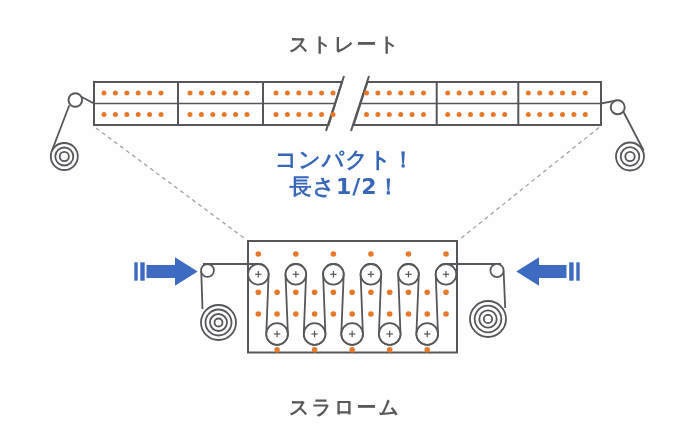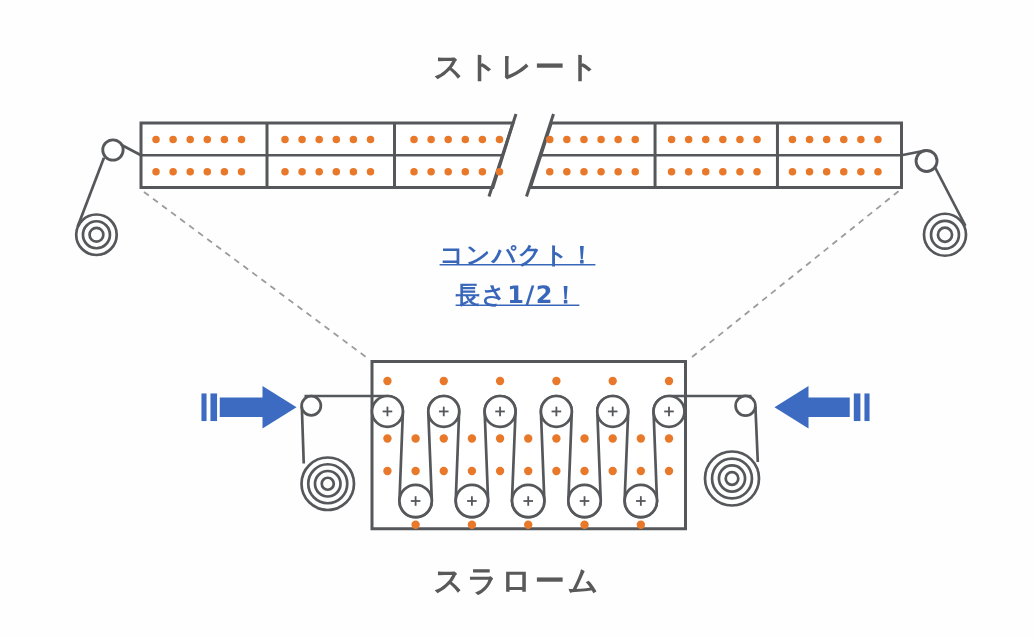"コンパクト！" .callout { font-size: 16px -> 22px; text-decoration: underline -> none; top: 156px -> 146px }
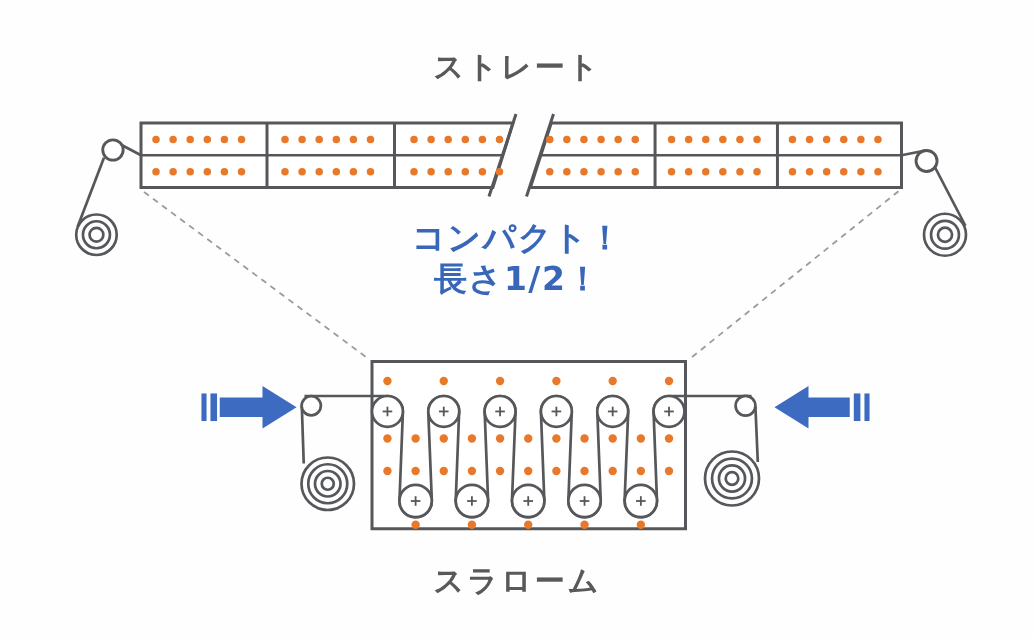"スラローム" div.lbl { margin-top: none -> 20px }
